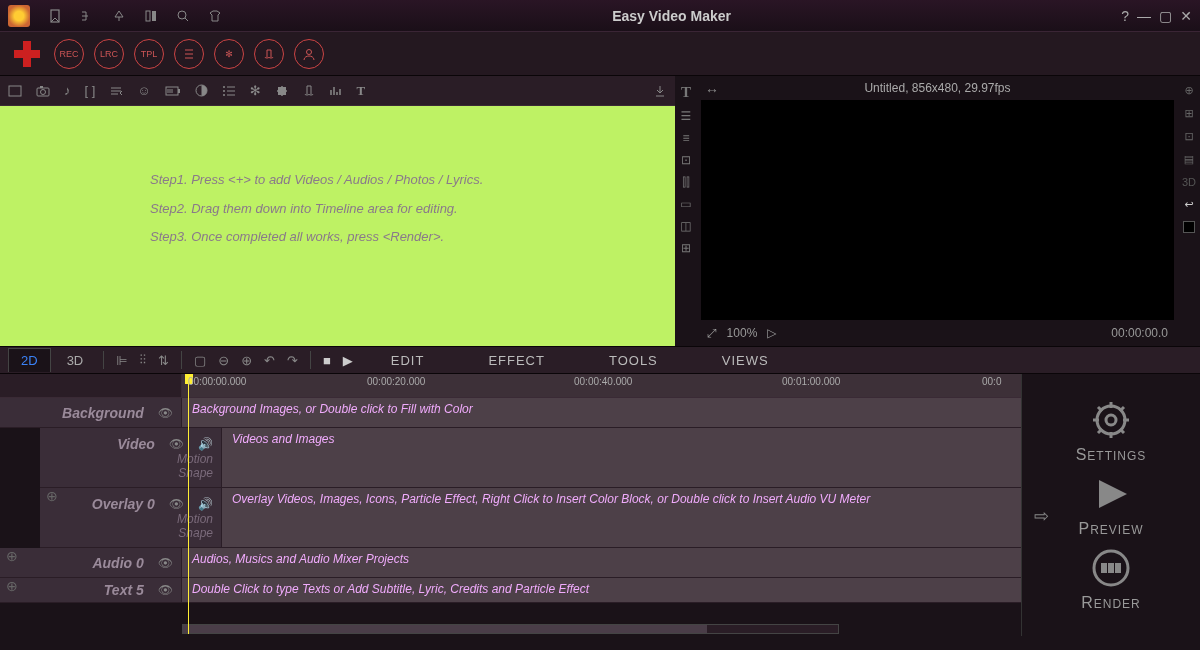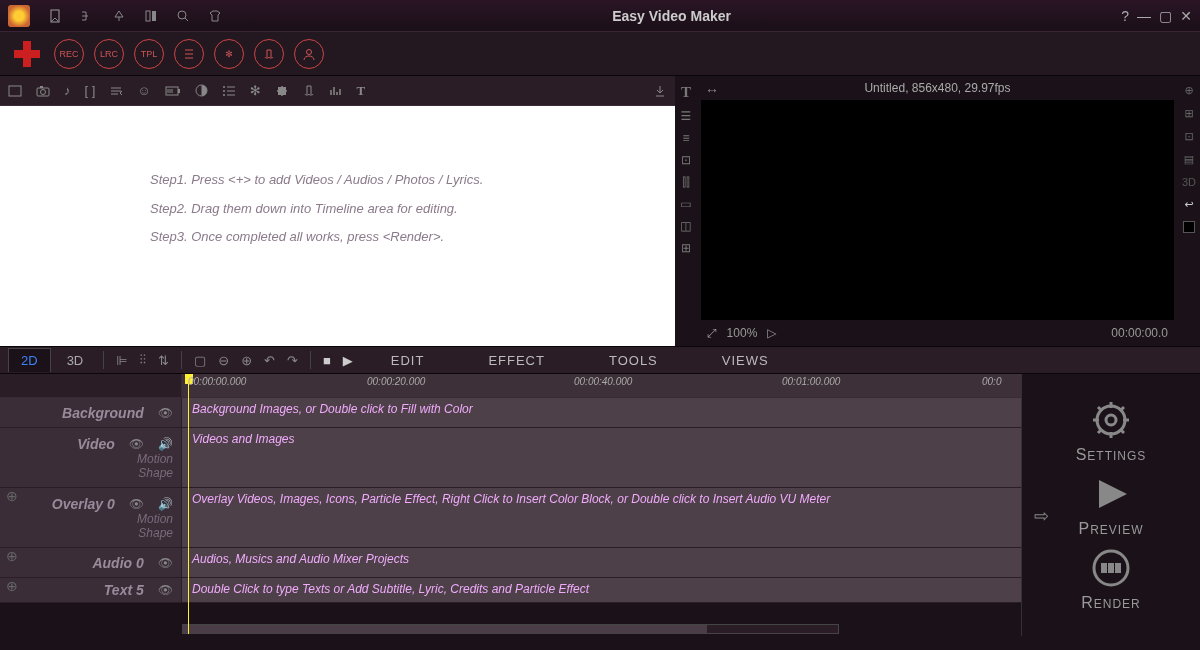"Step1. Press <+> to add" .media-area { background: #ffffff -> #bef264 }
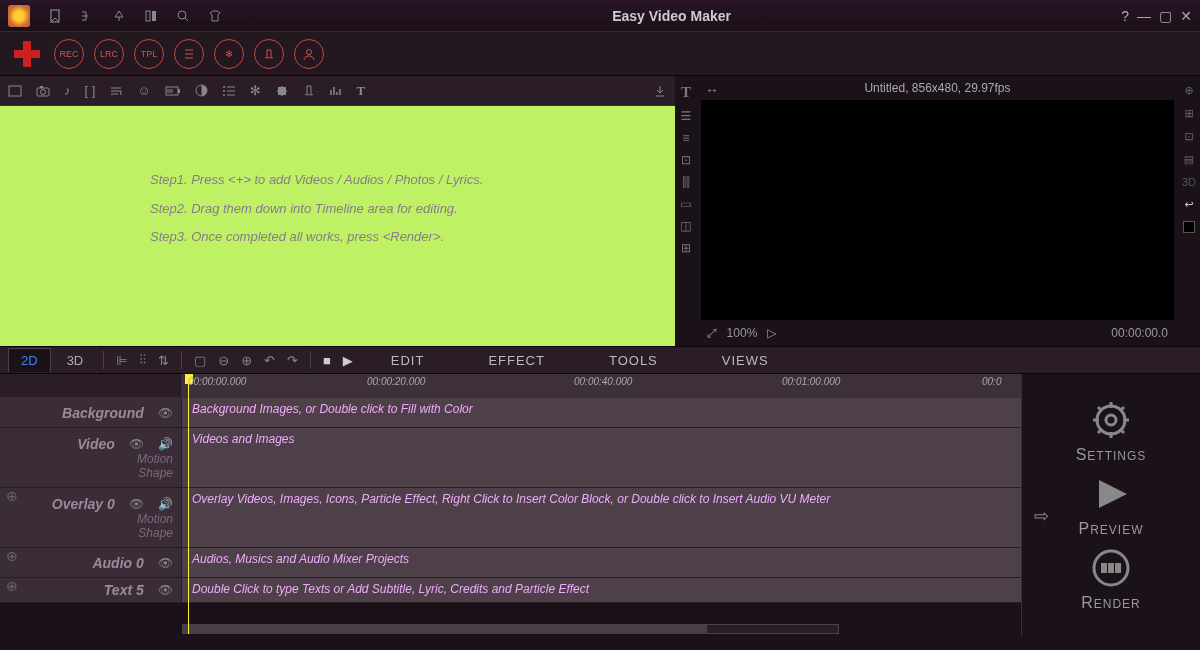"00:00:00.000" .ruler-mark { font-style: italic -> none }
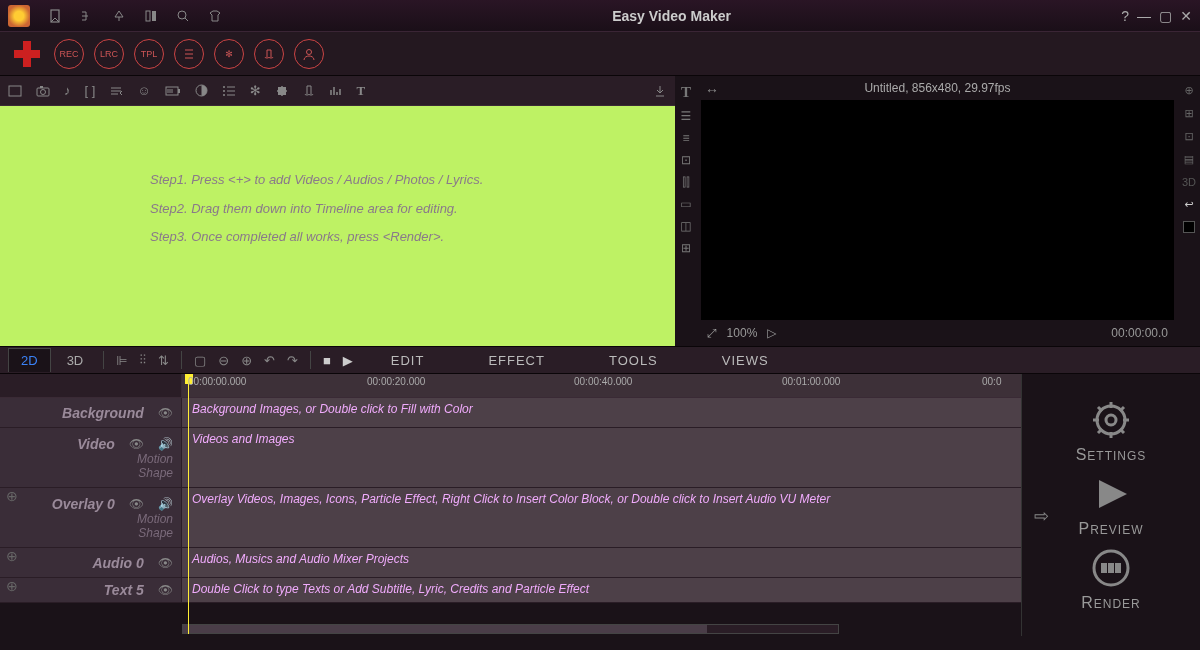"Video" .track.tall { margin-left: none -> 40px }
